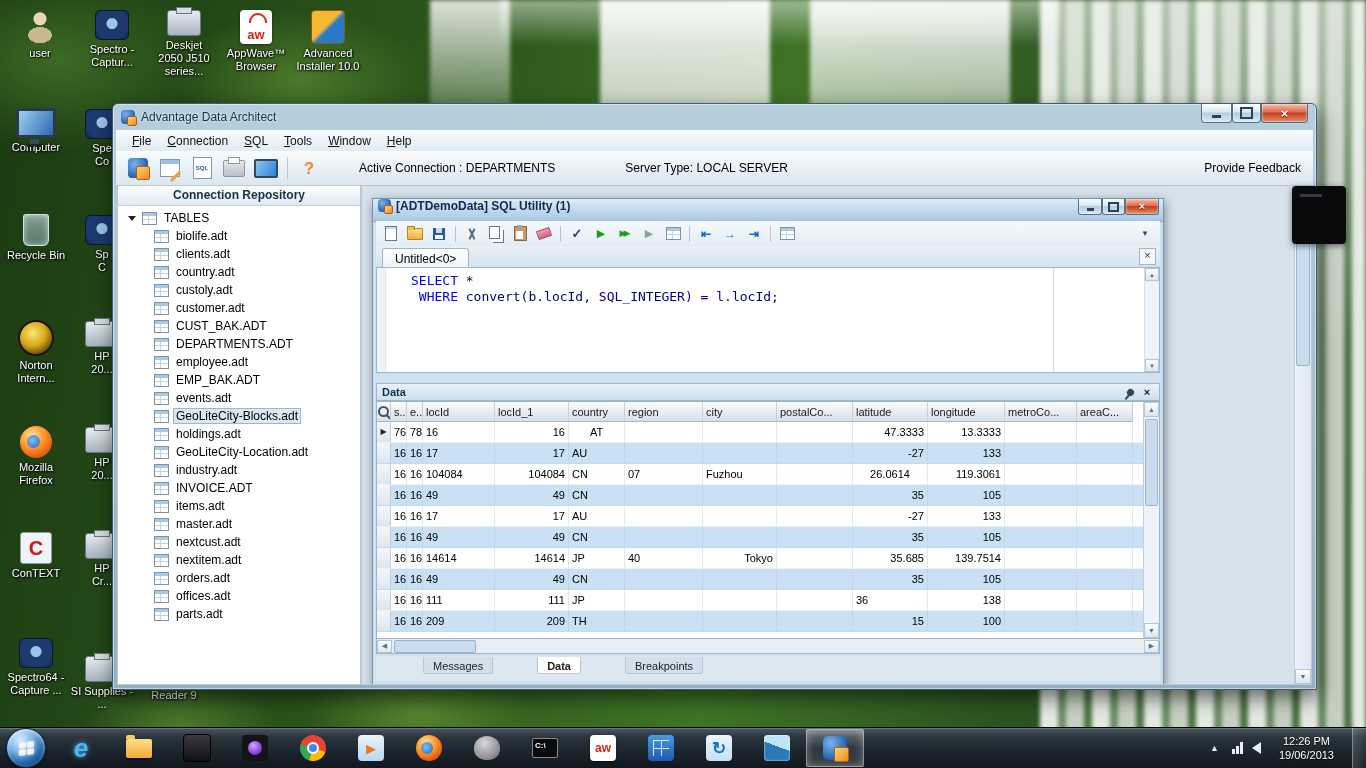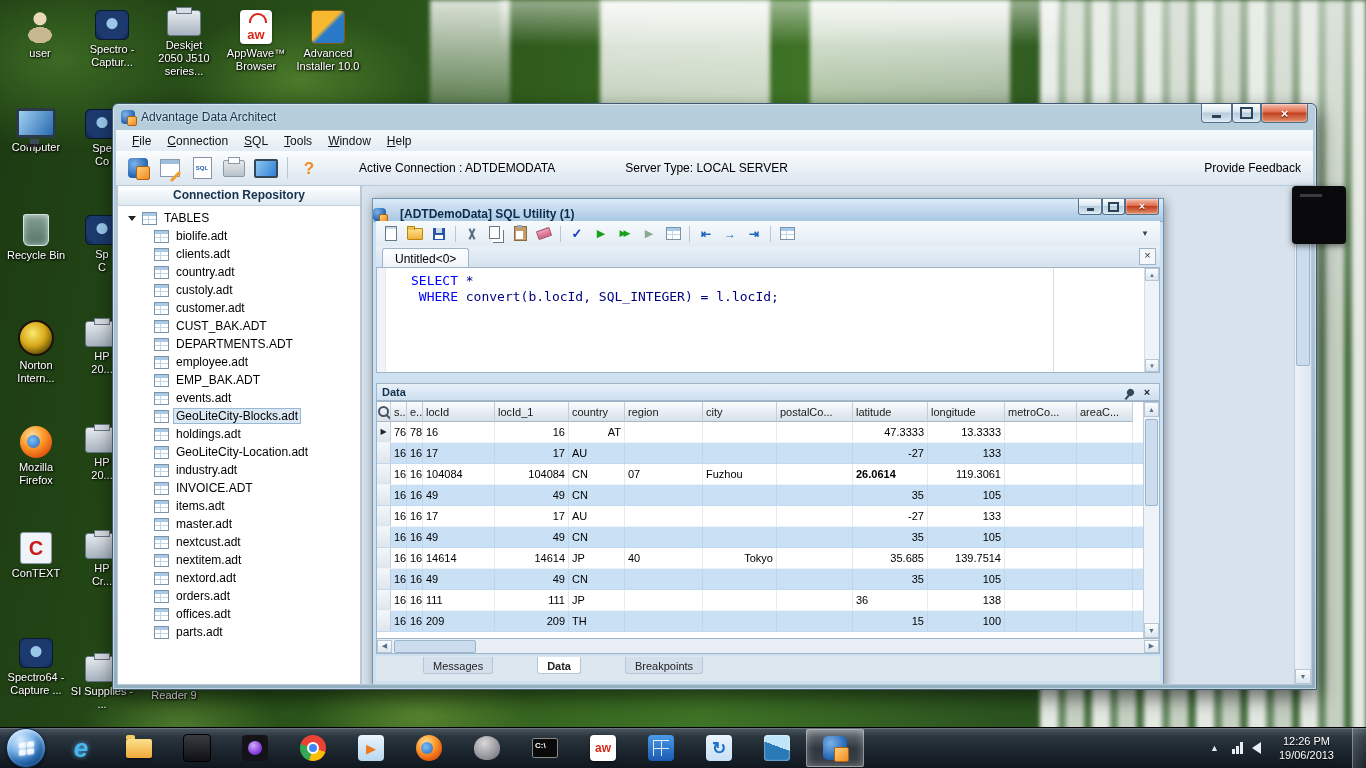"Active Connection : ADTDEMODATA" span.tb-text { text: ADTDEMODATA -> DEPARTMENTS }
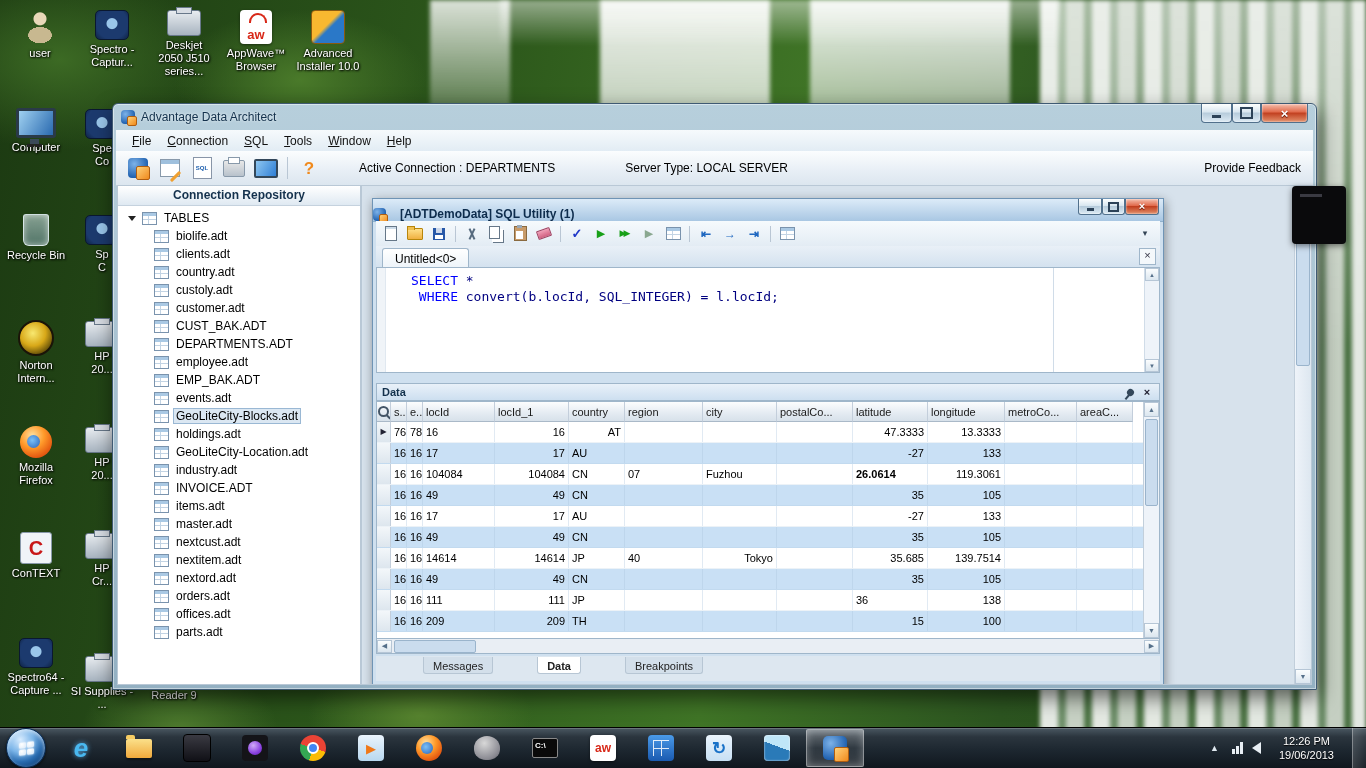"[ADTDemoData] SQL Utility (1)" .sql-titlebar { align-items: flex-end -> flex-start; gap: 14px -> 5px; padding-left: none -> 5px }
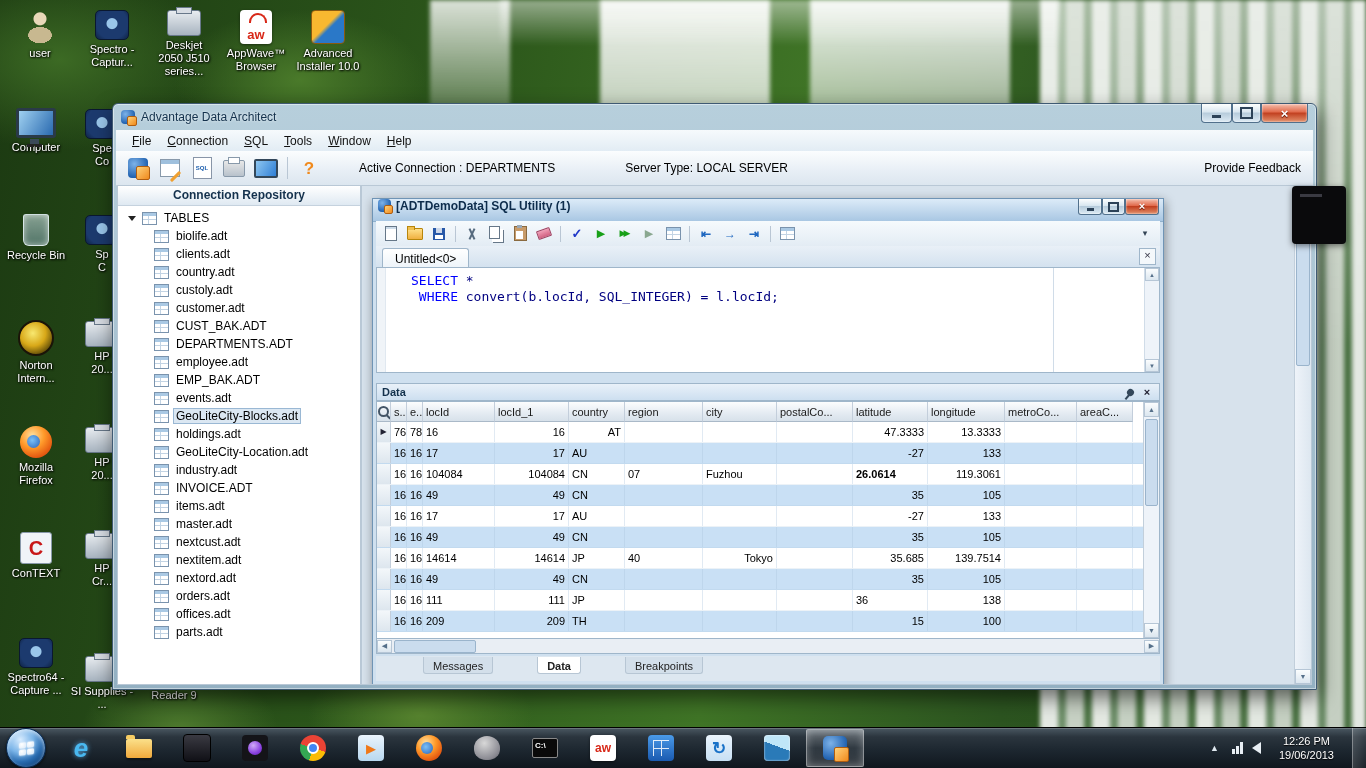"AT" div.g-cell { text-align: right -> center }
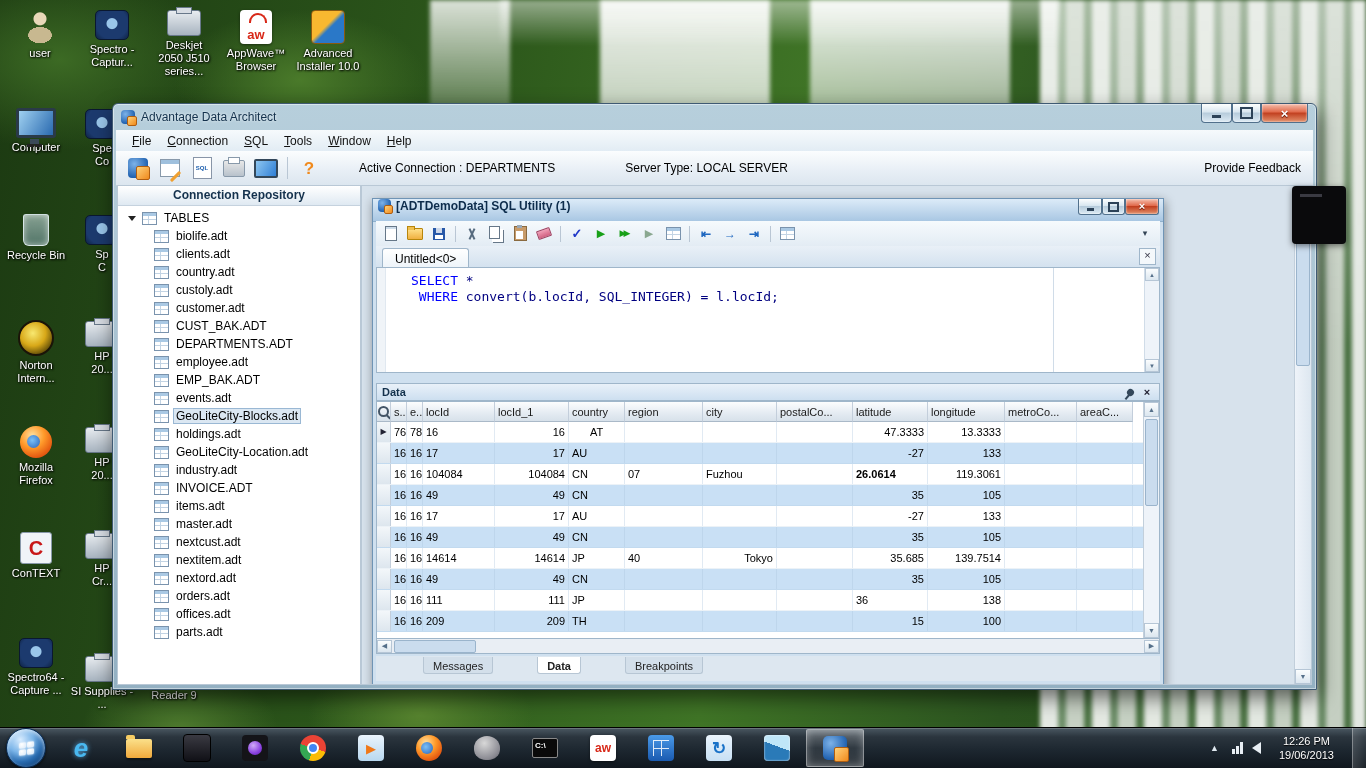"26.0614" div.g-cell { font-weight: bold -> none; text-align: left -> center }
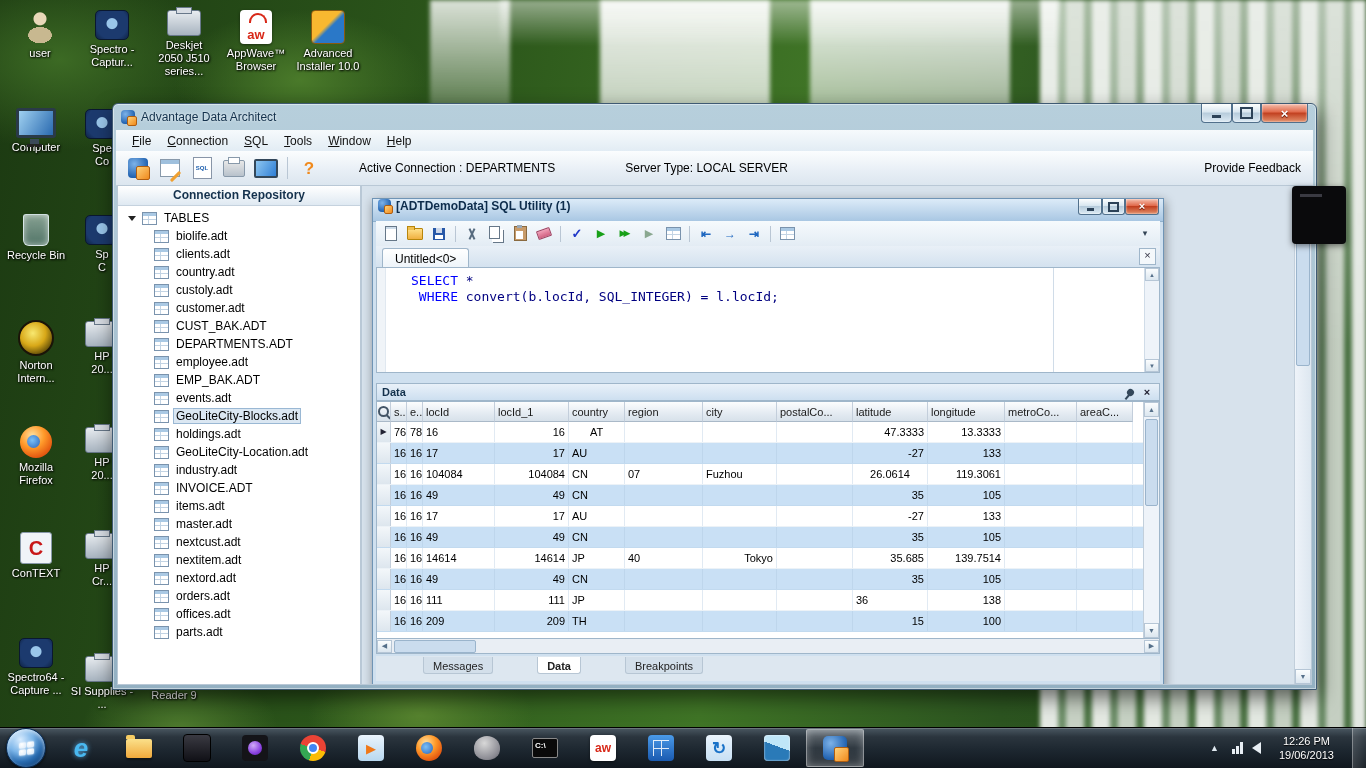"nextord.adt" div.tree-row { html: <div> <span></span> <span>nextord.adt</span> </div> -> none }
